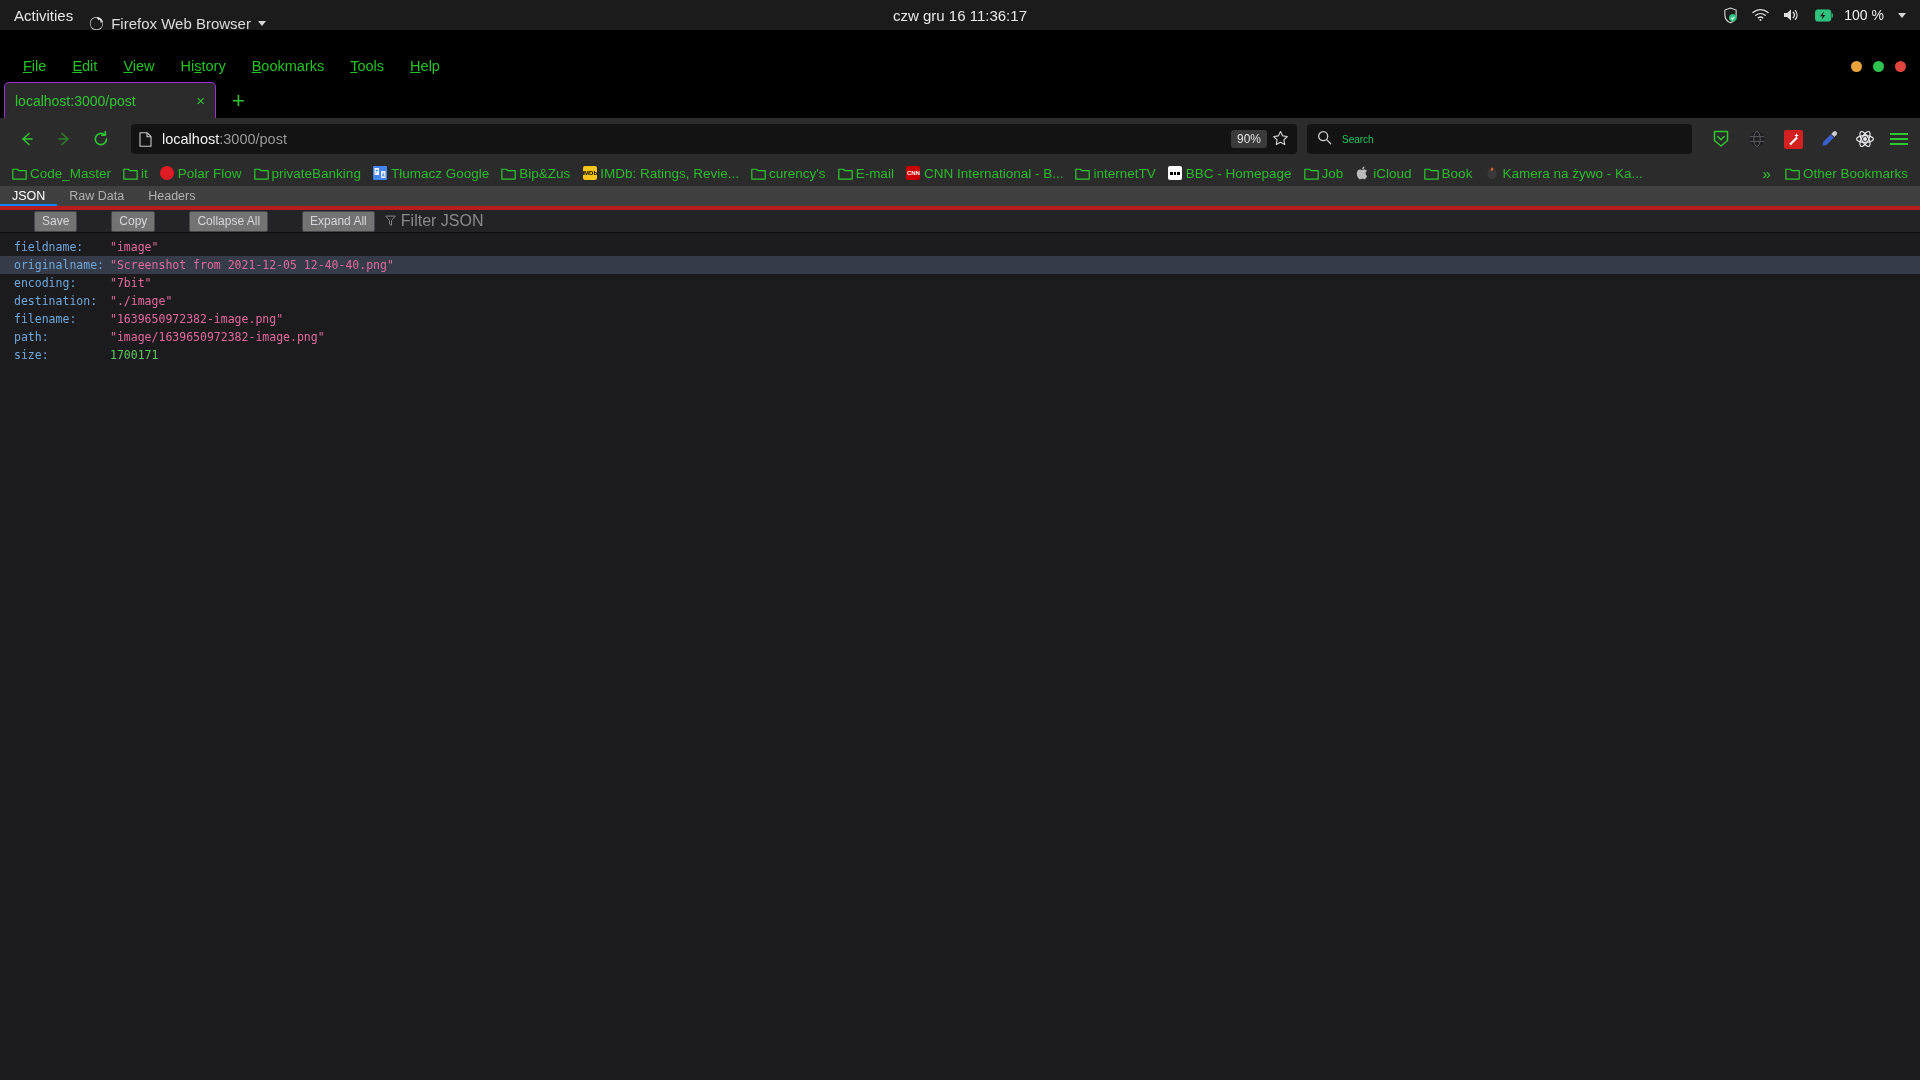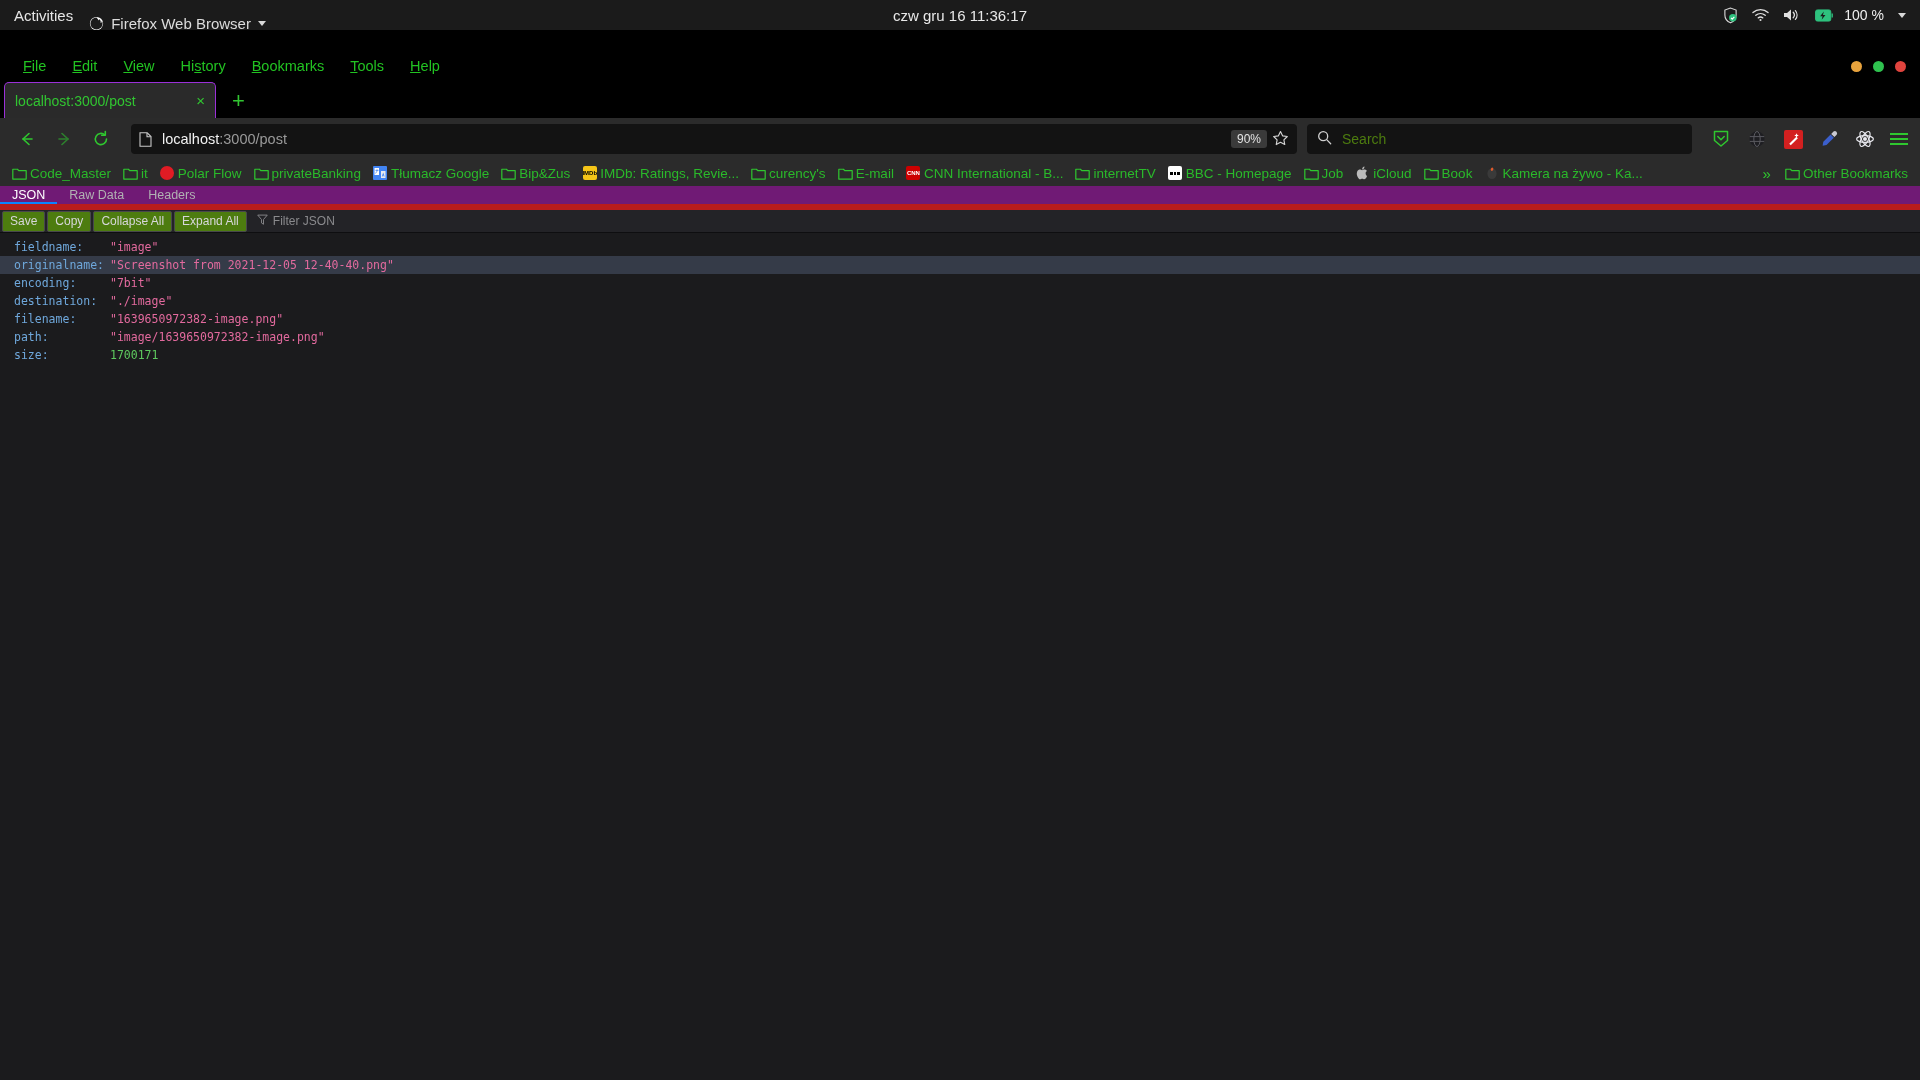"Search" .searchbar .ph { color: #4d7c0f -> #22c55e; font-size: 14px -> 10px }
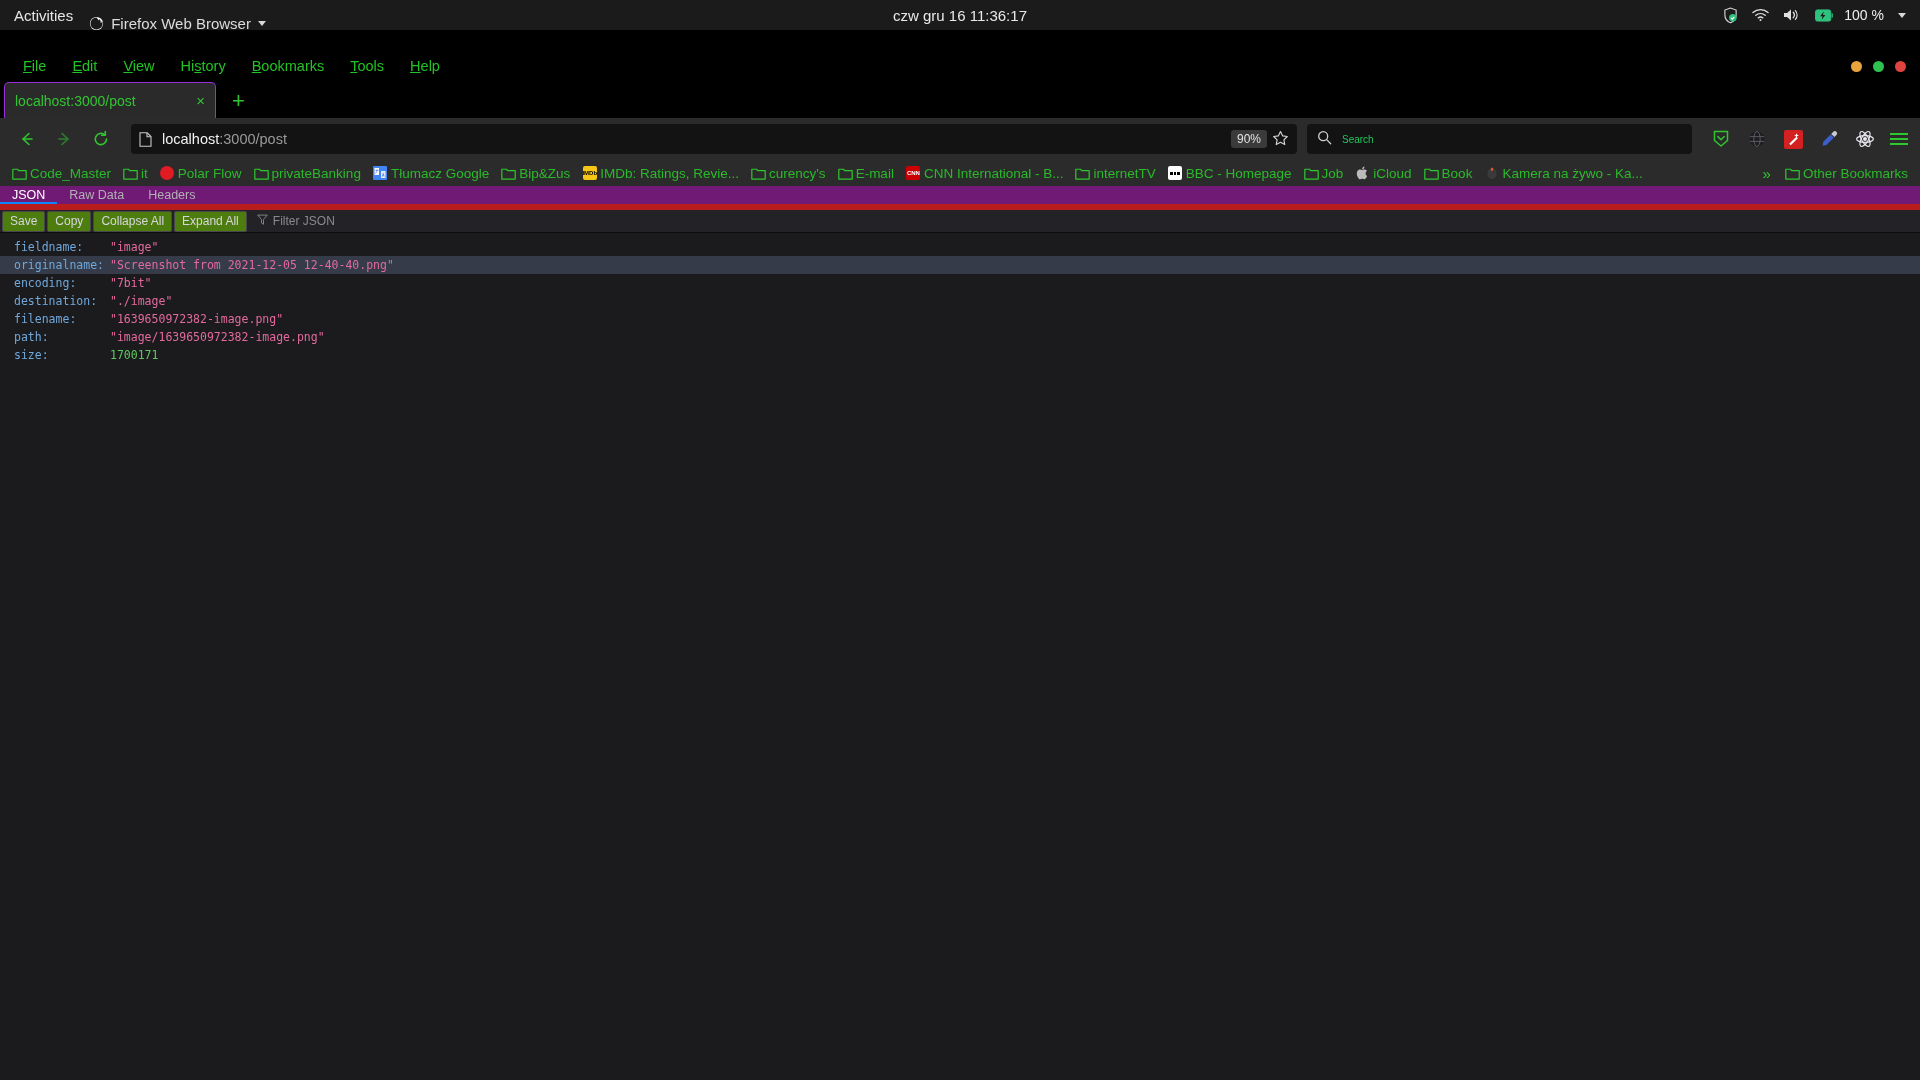"JSON" .jv-tabs { background: #701a75 -> #404040; border-bottom: 6px solid #b91c1c -> 4px solid #b91c1c }
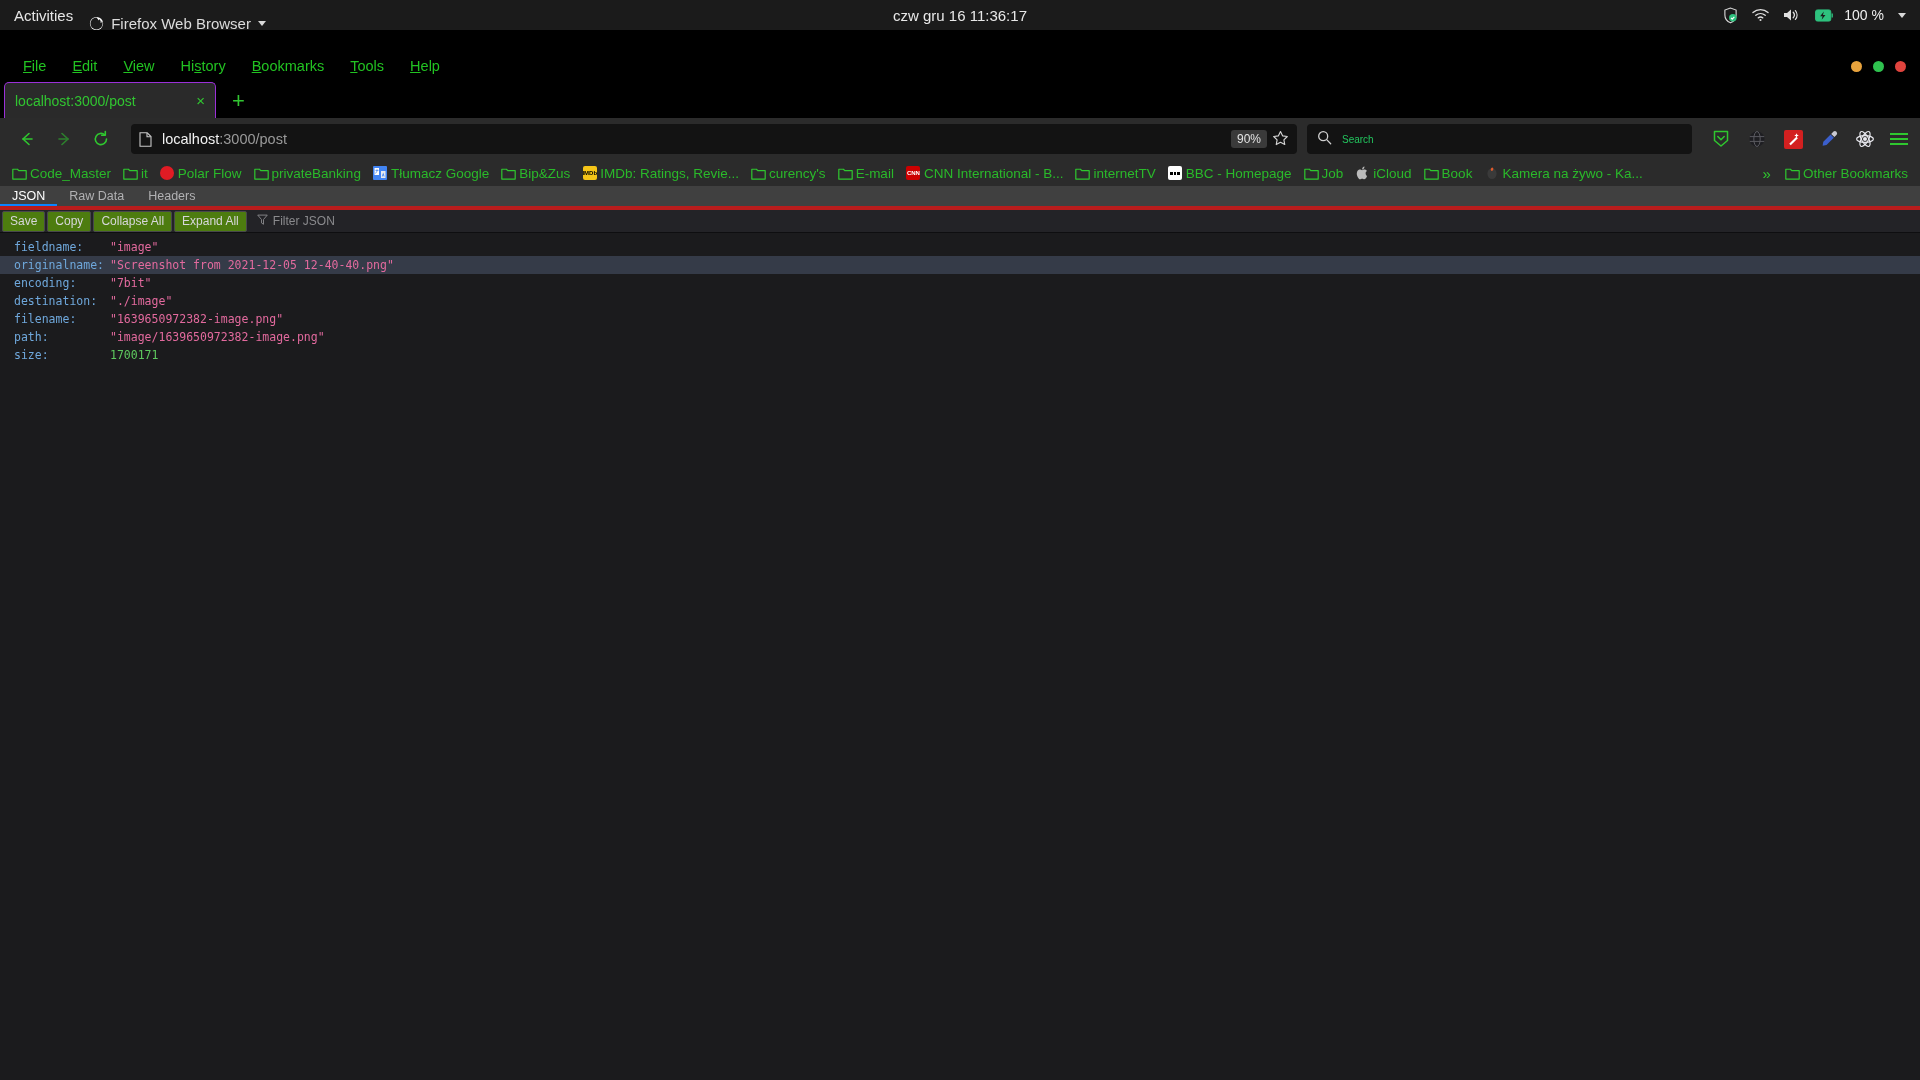"Save" .jv-btn { background: #4d7c0f -> #737373; margin-left: none -> 32px }
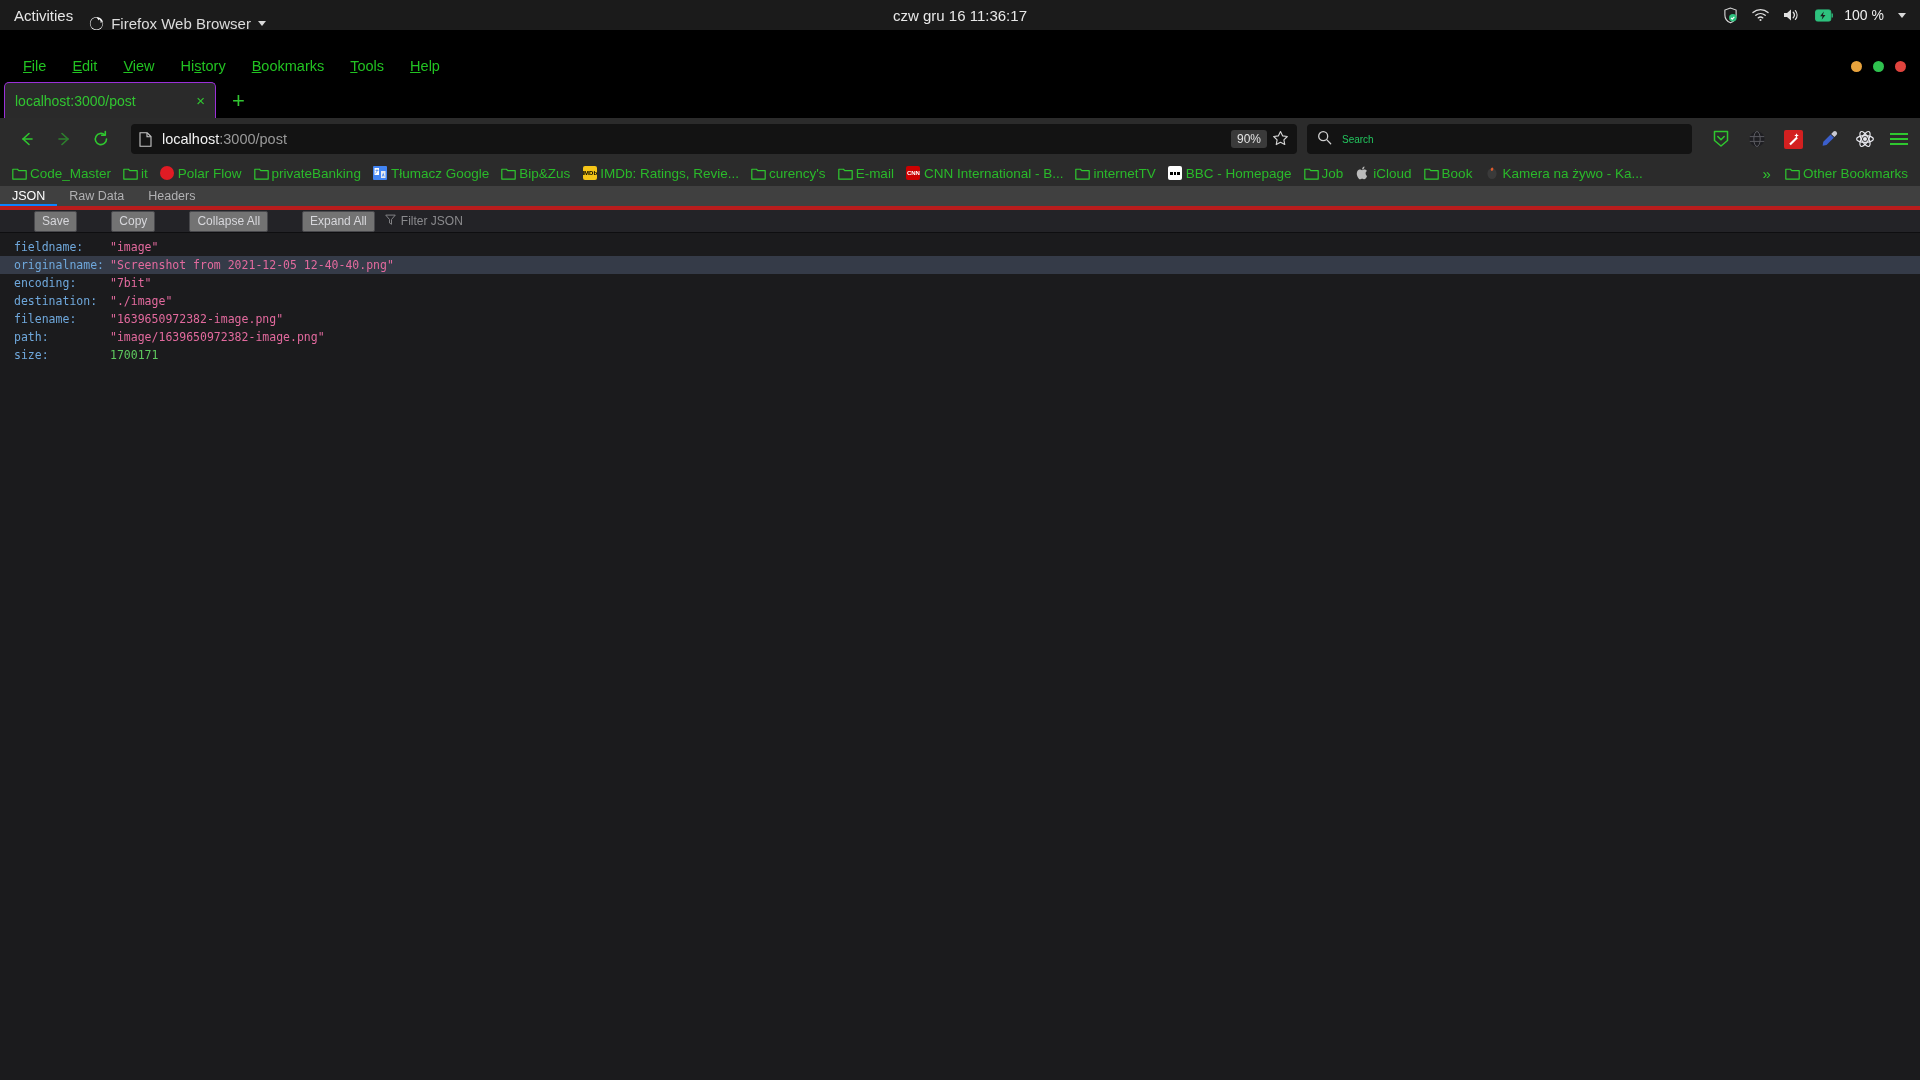"Filter JSON" .jv-filter { font-size: 12px -> 16px }
